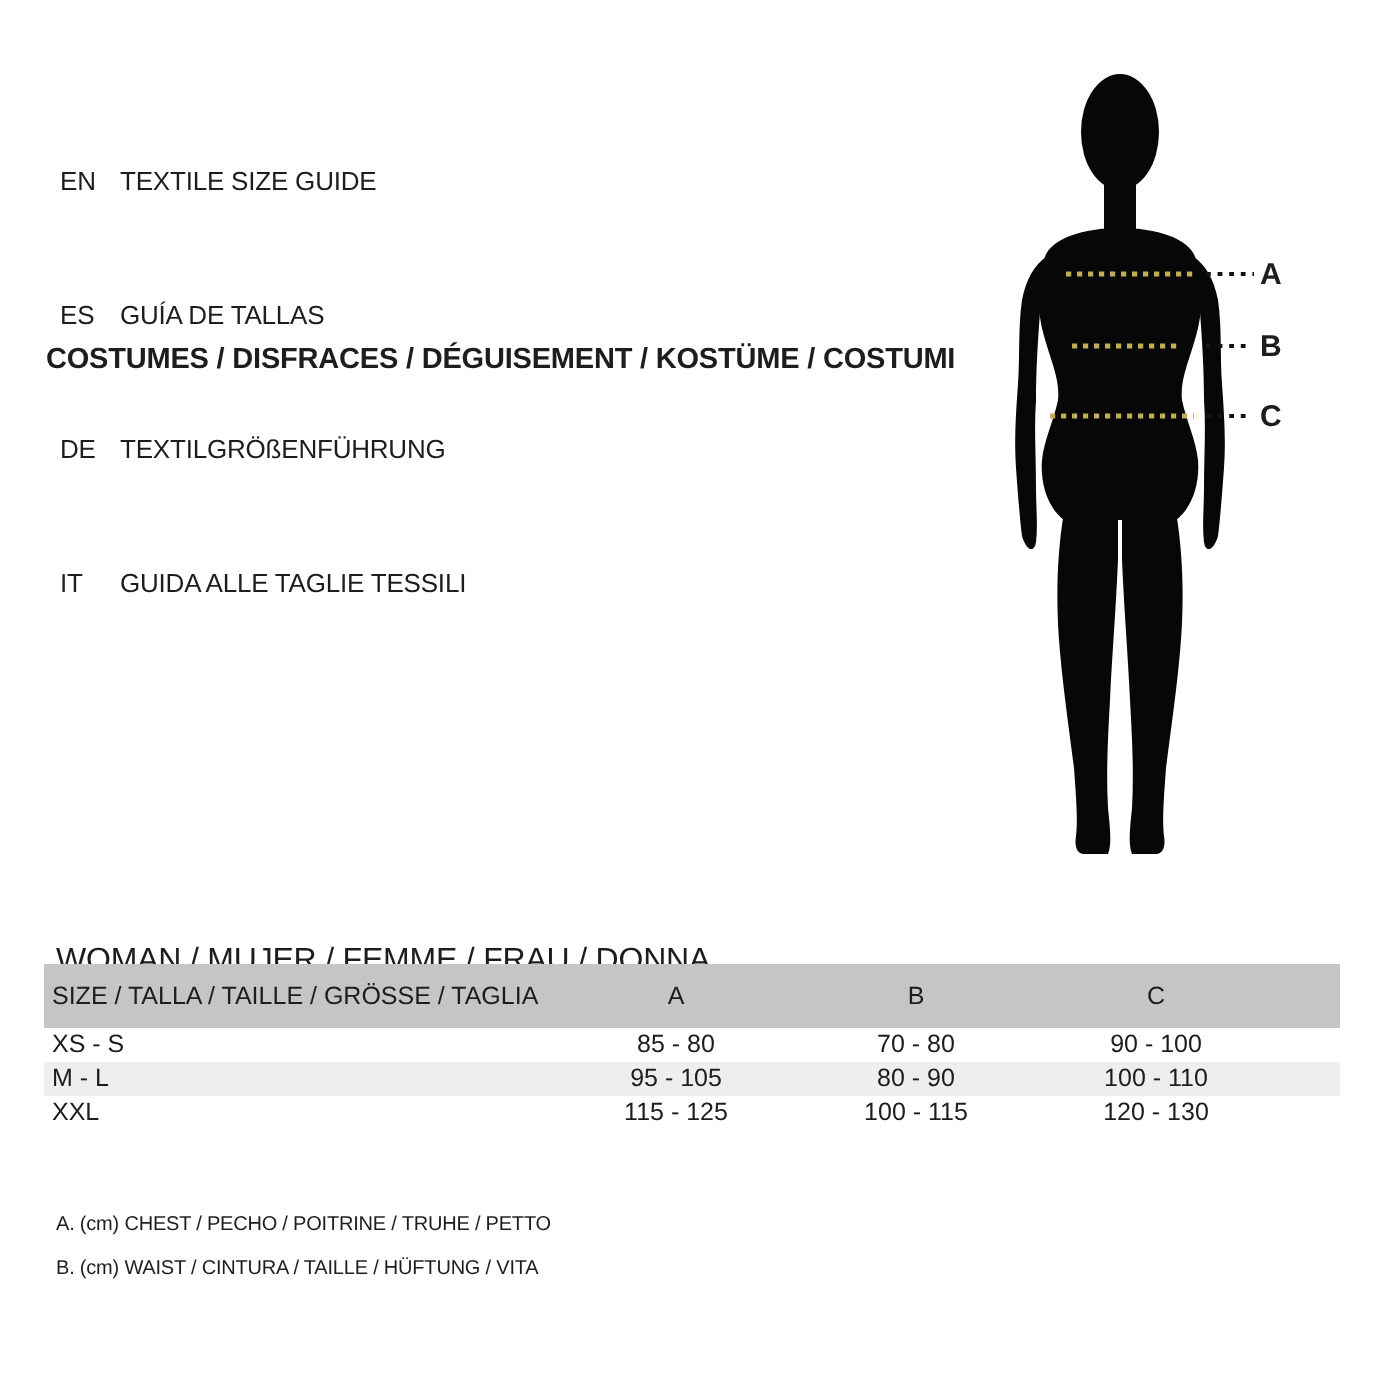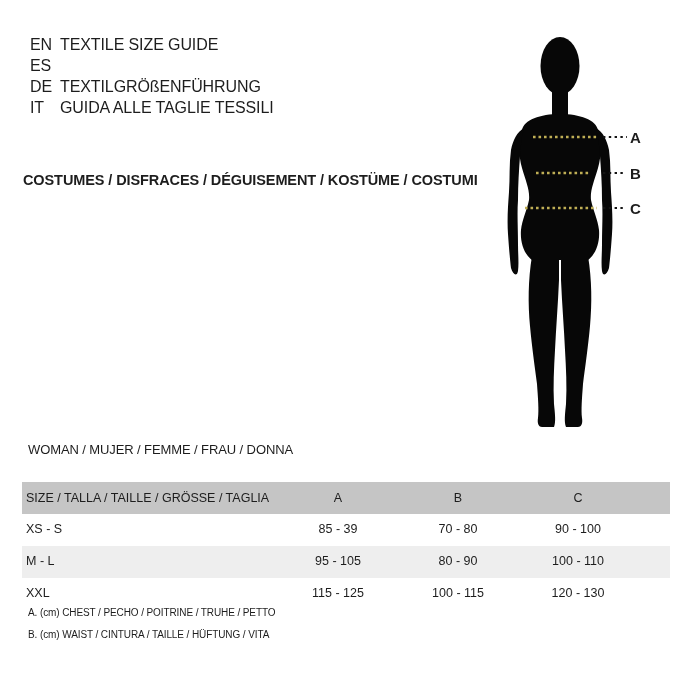"EN" .lang-list li { font-size: 16px -> 13px; margin-top: none -> 46px }
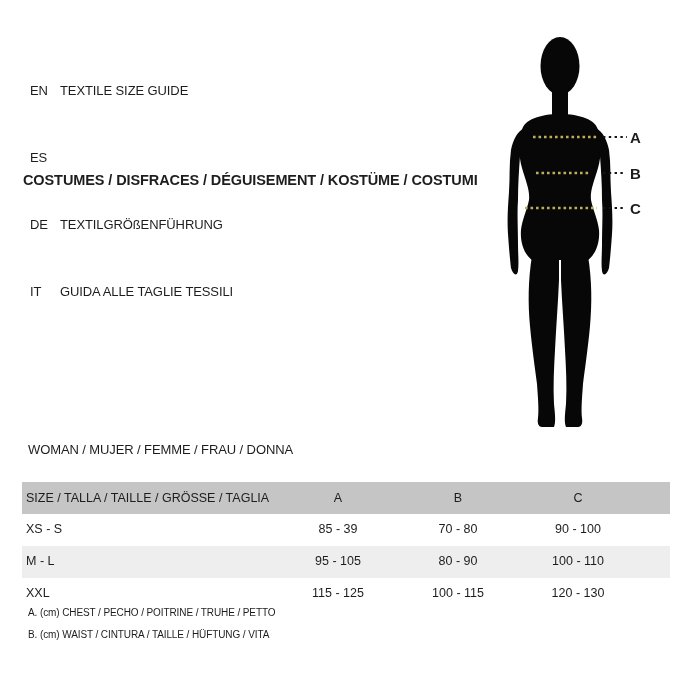"GUÍA DE TALLAS" span.label { html: none -> <span>GUÍA DE TALLAS</span> }
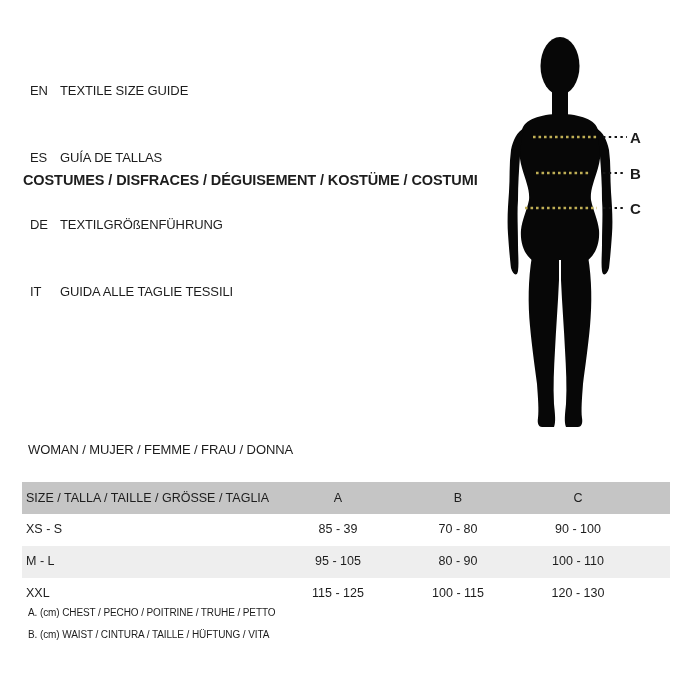"WOMAN / MUJER / FEMME" .group-title { font-size: 13px -> 16px; text-decoration: none -> underline; top: 442px -> 472px }
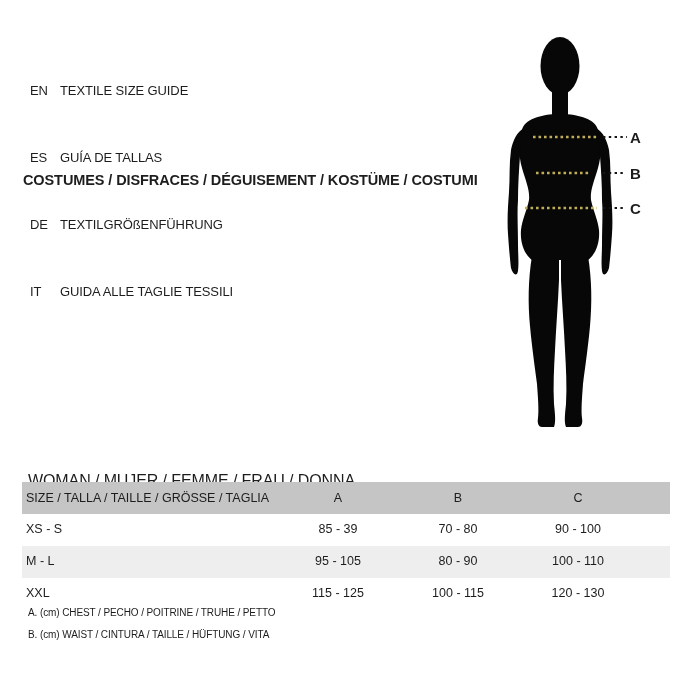"XS - S" .size-table th,.size-table td { height: 32px -> 17px }
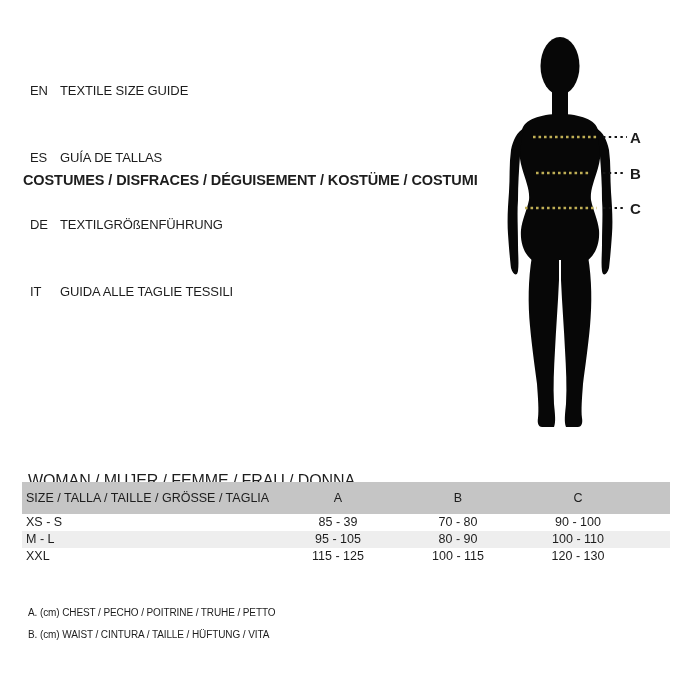"85 - 39" td.c-num { text: 39 -> 80 }
